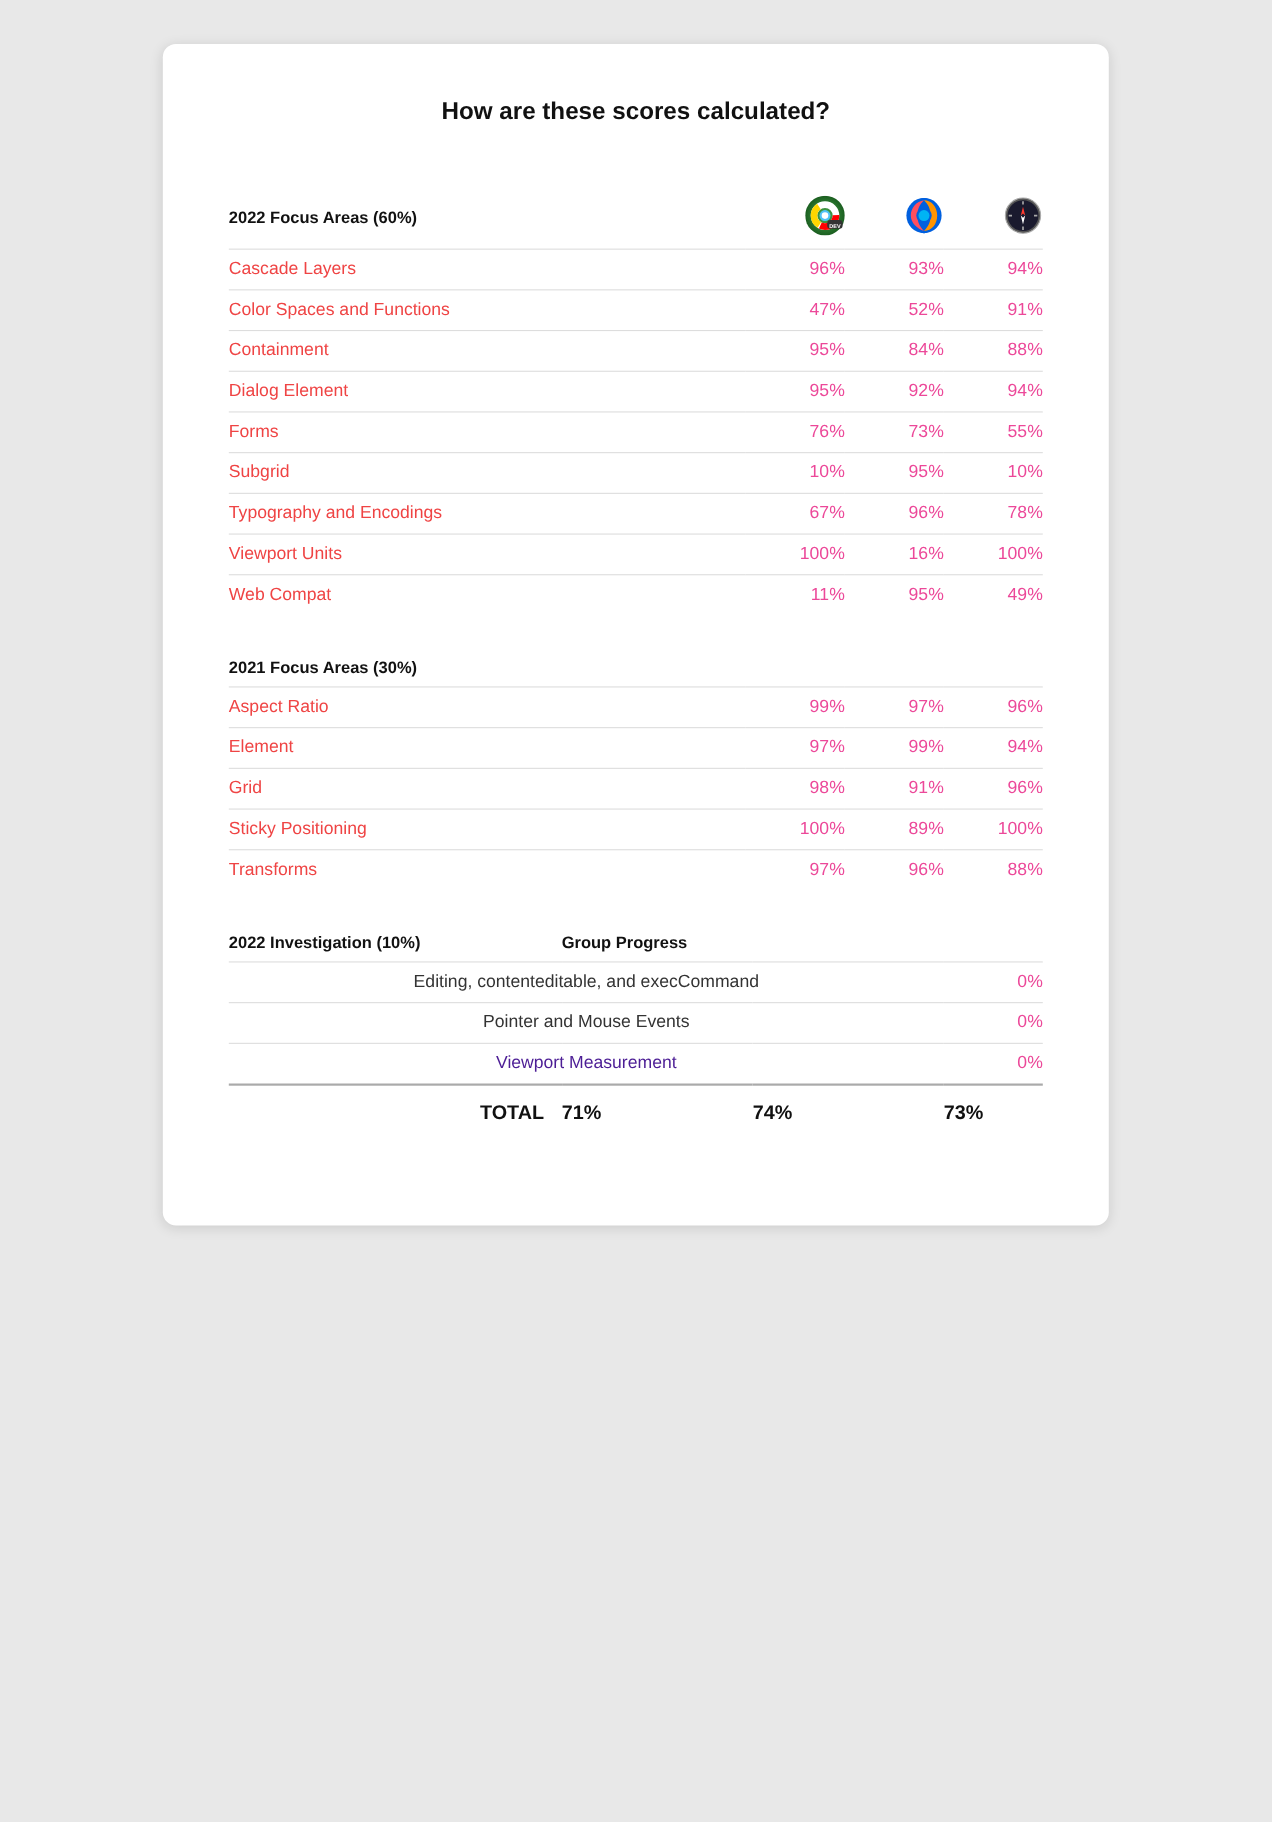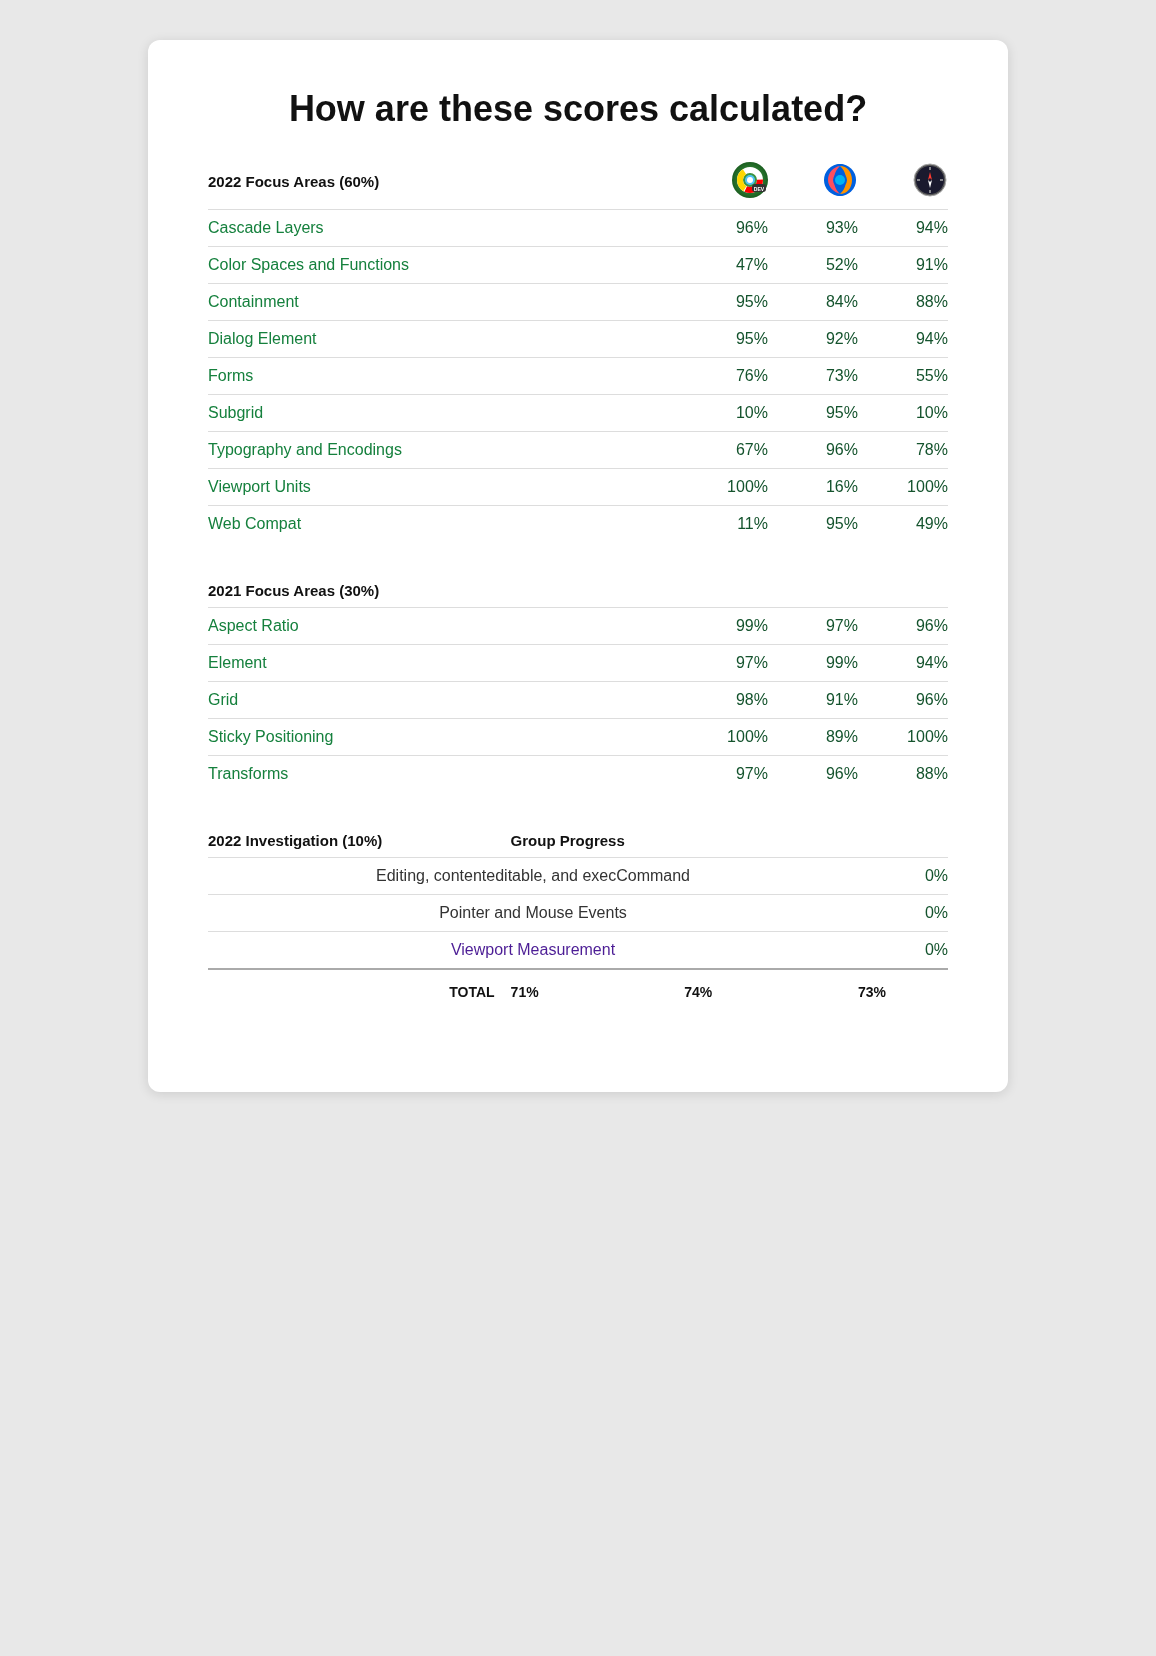"How are these scores calculated?" .page-title { font-size: 36px -> 22px; margin-bottom: 24px -> 56px }
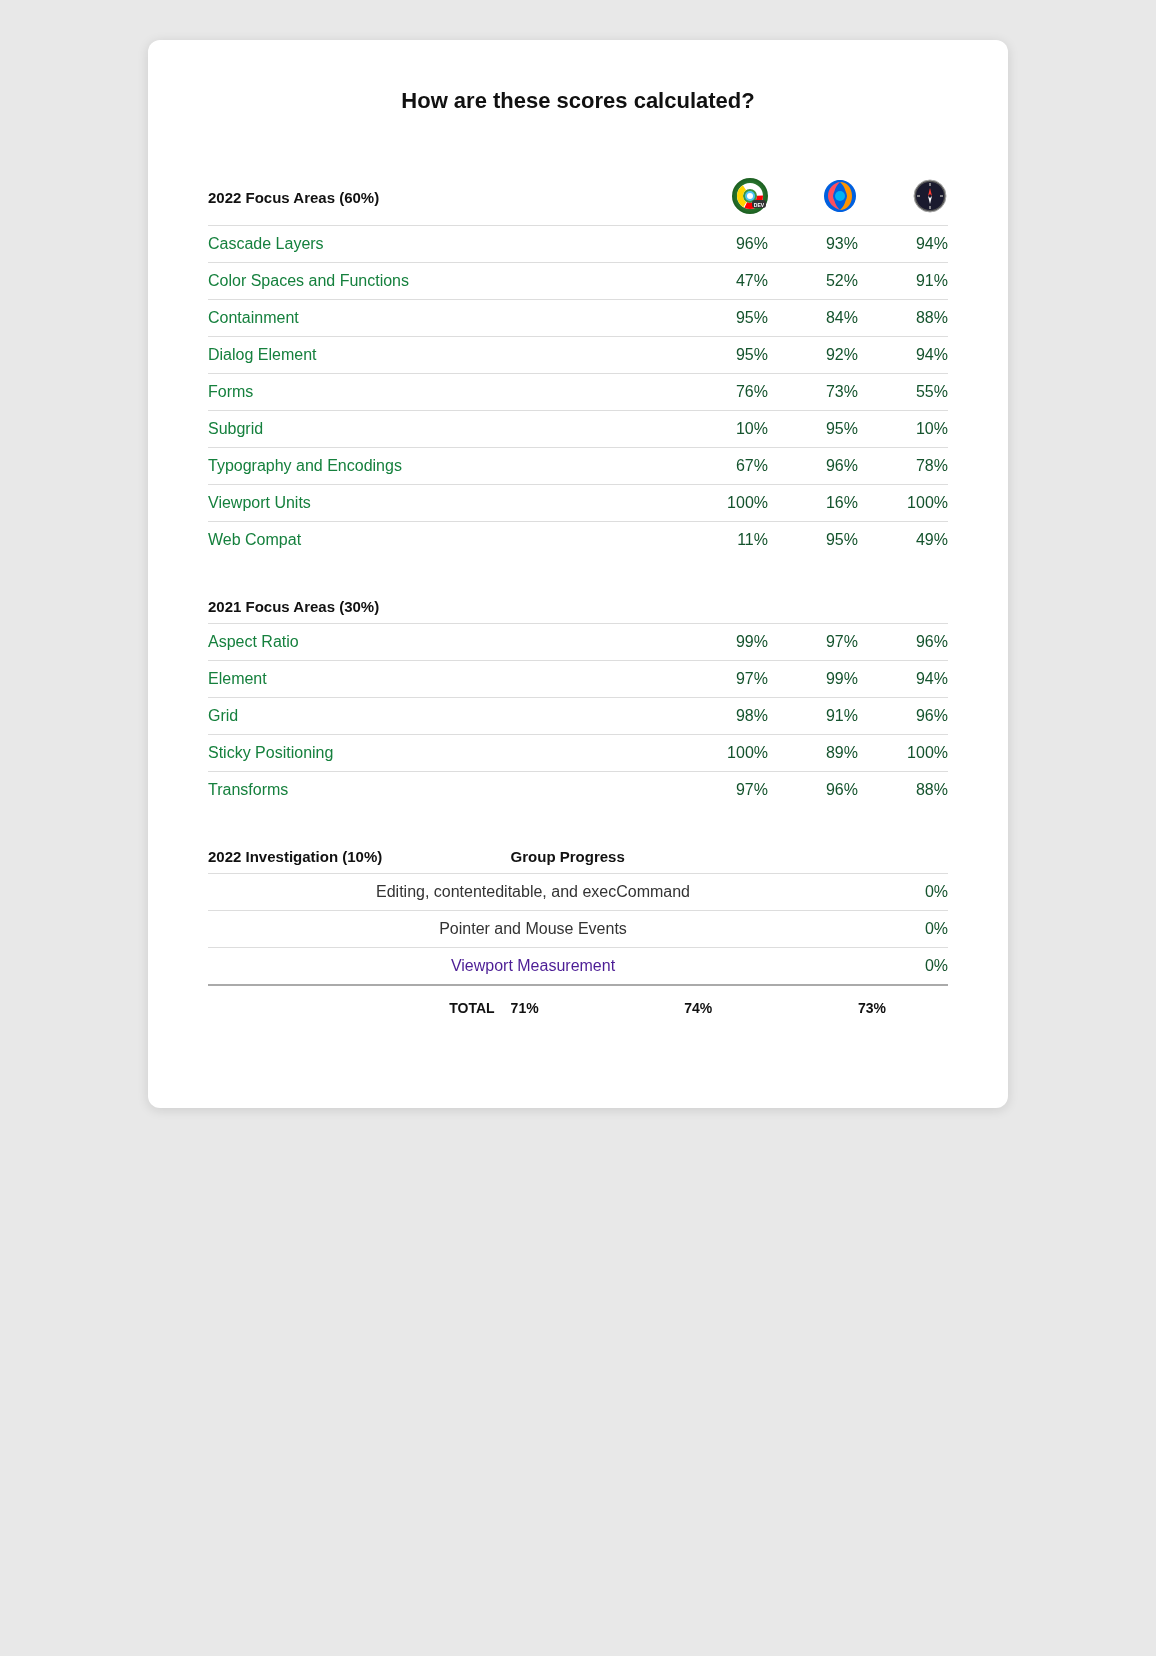"Cascade Layers" table tbody tr td:first-child { color: #15803d -> #ef4444 }
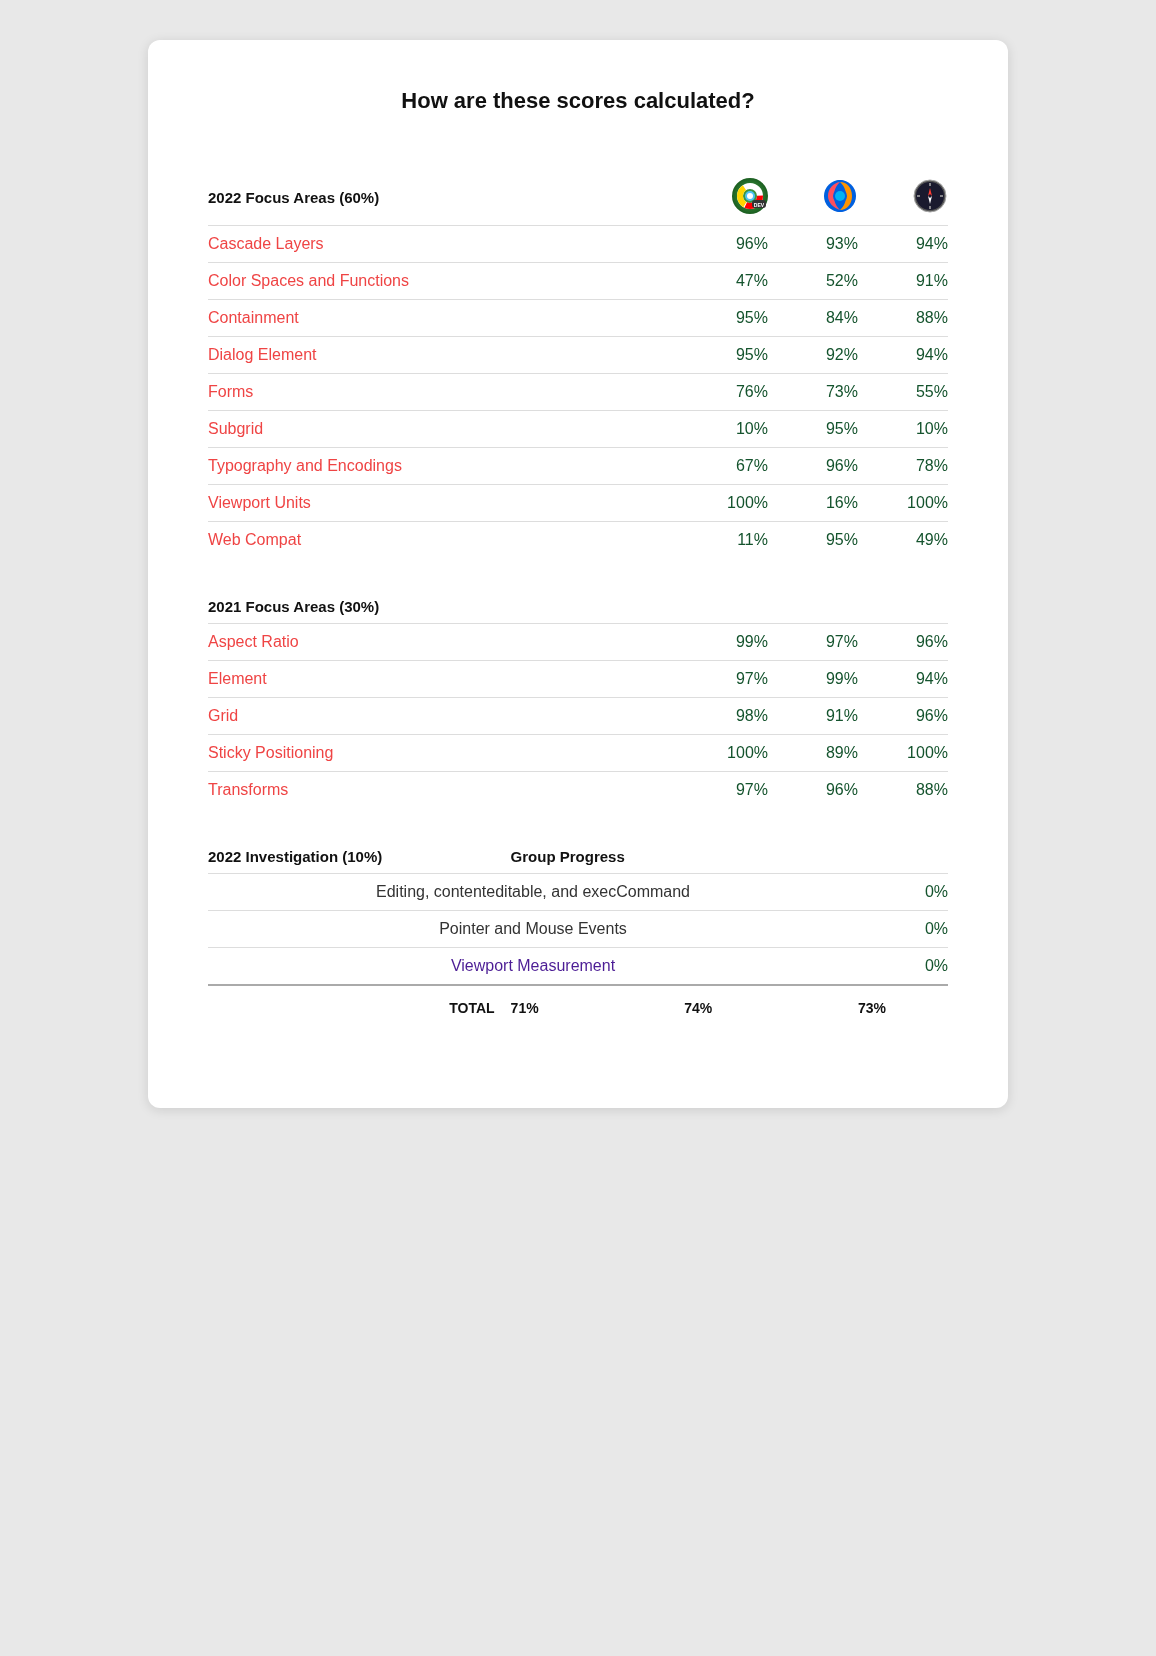"96%" table tbody tr td:not(:first-child) { color: #14532d -> #ec4899 }
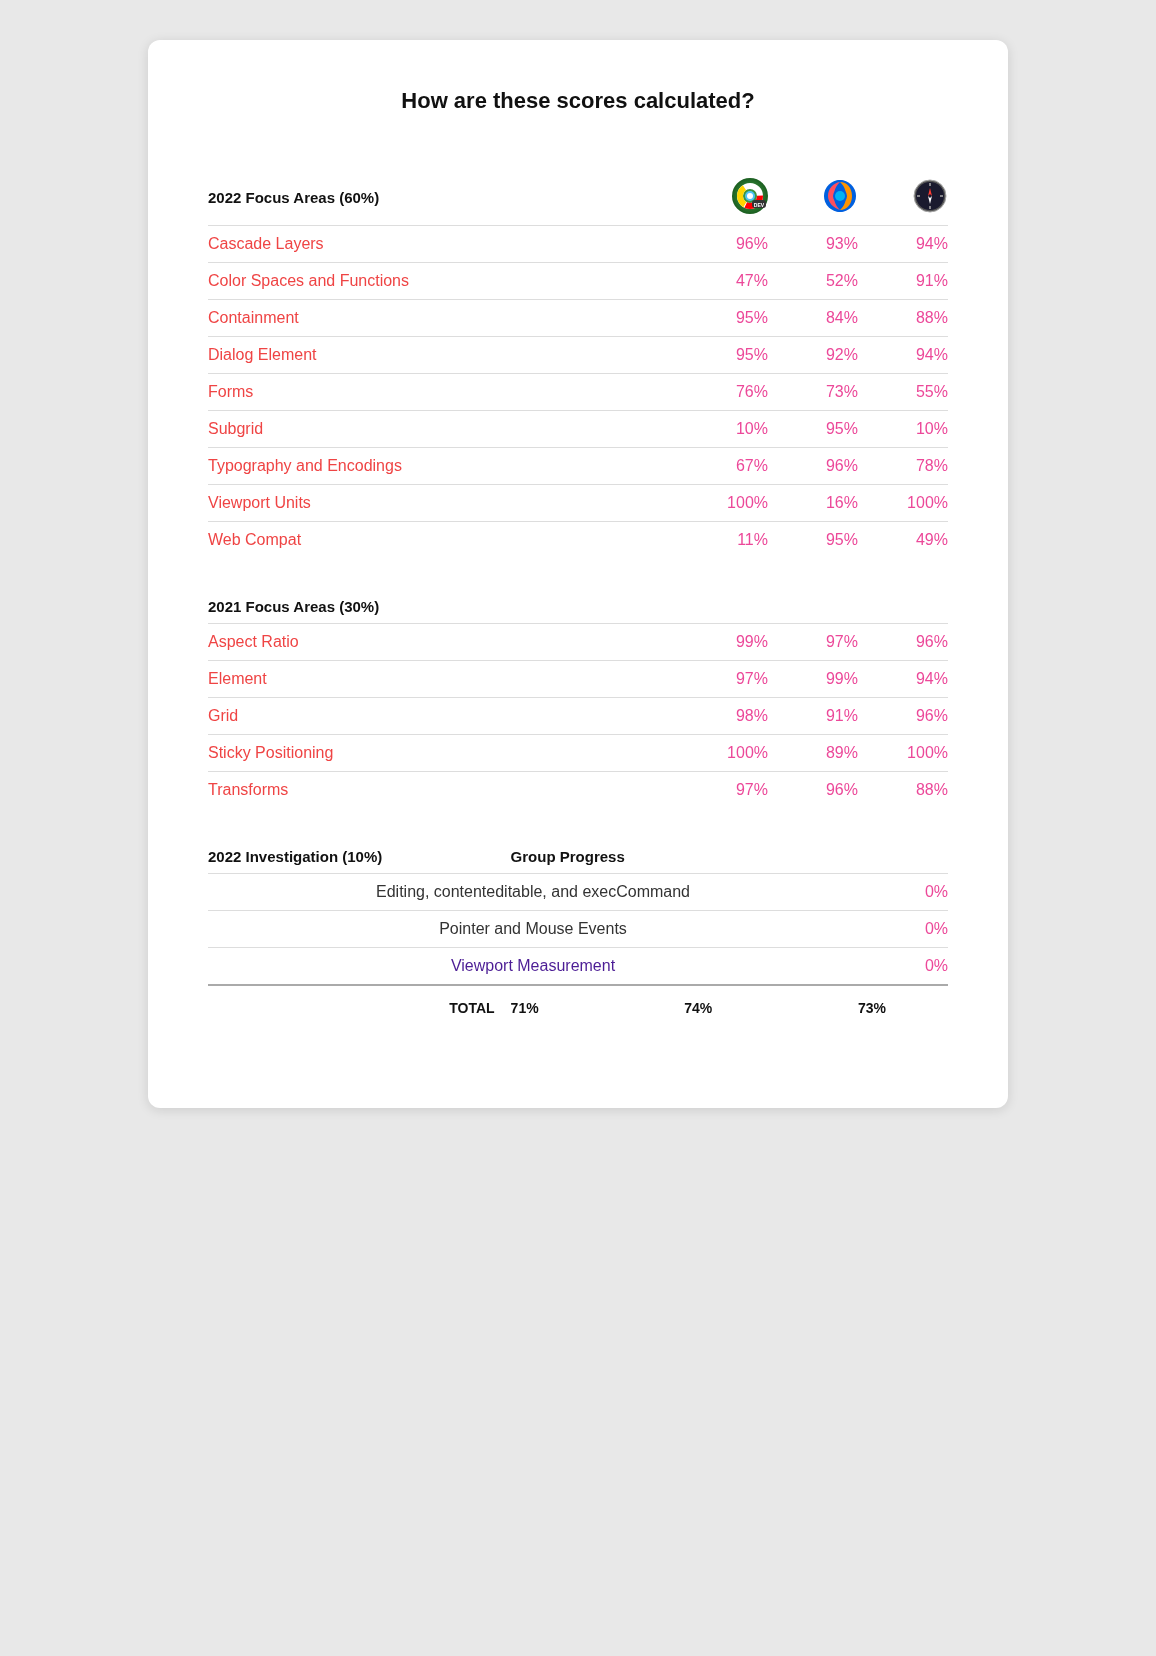"TOTAL" .total-row td { font-size: 14px -> 18px }
